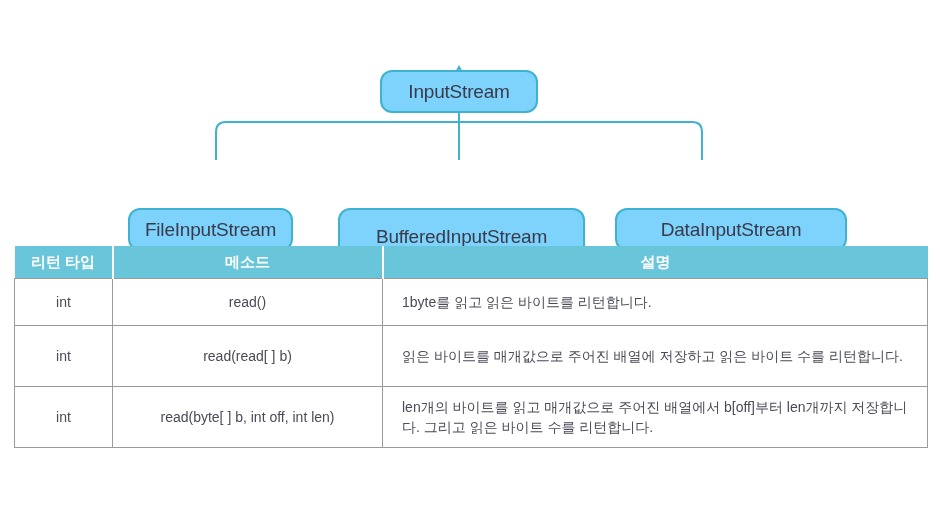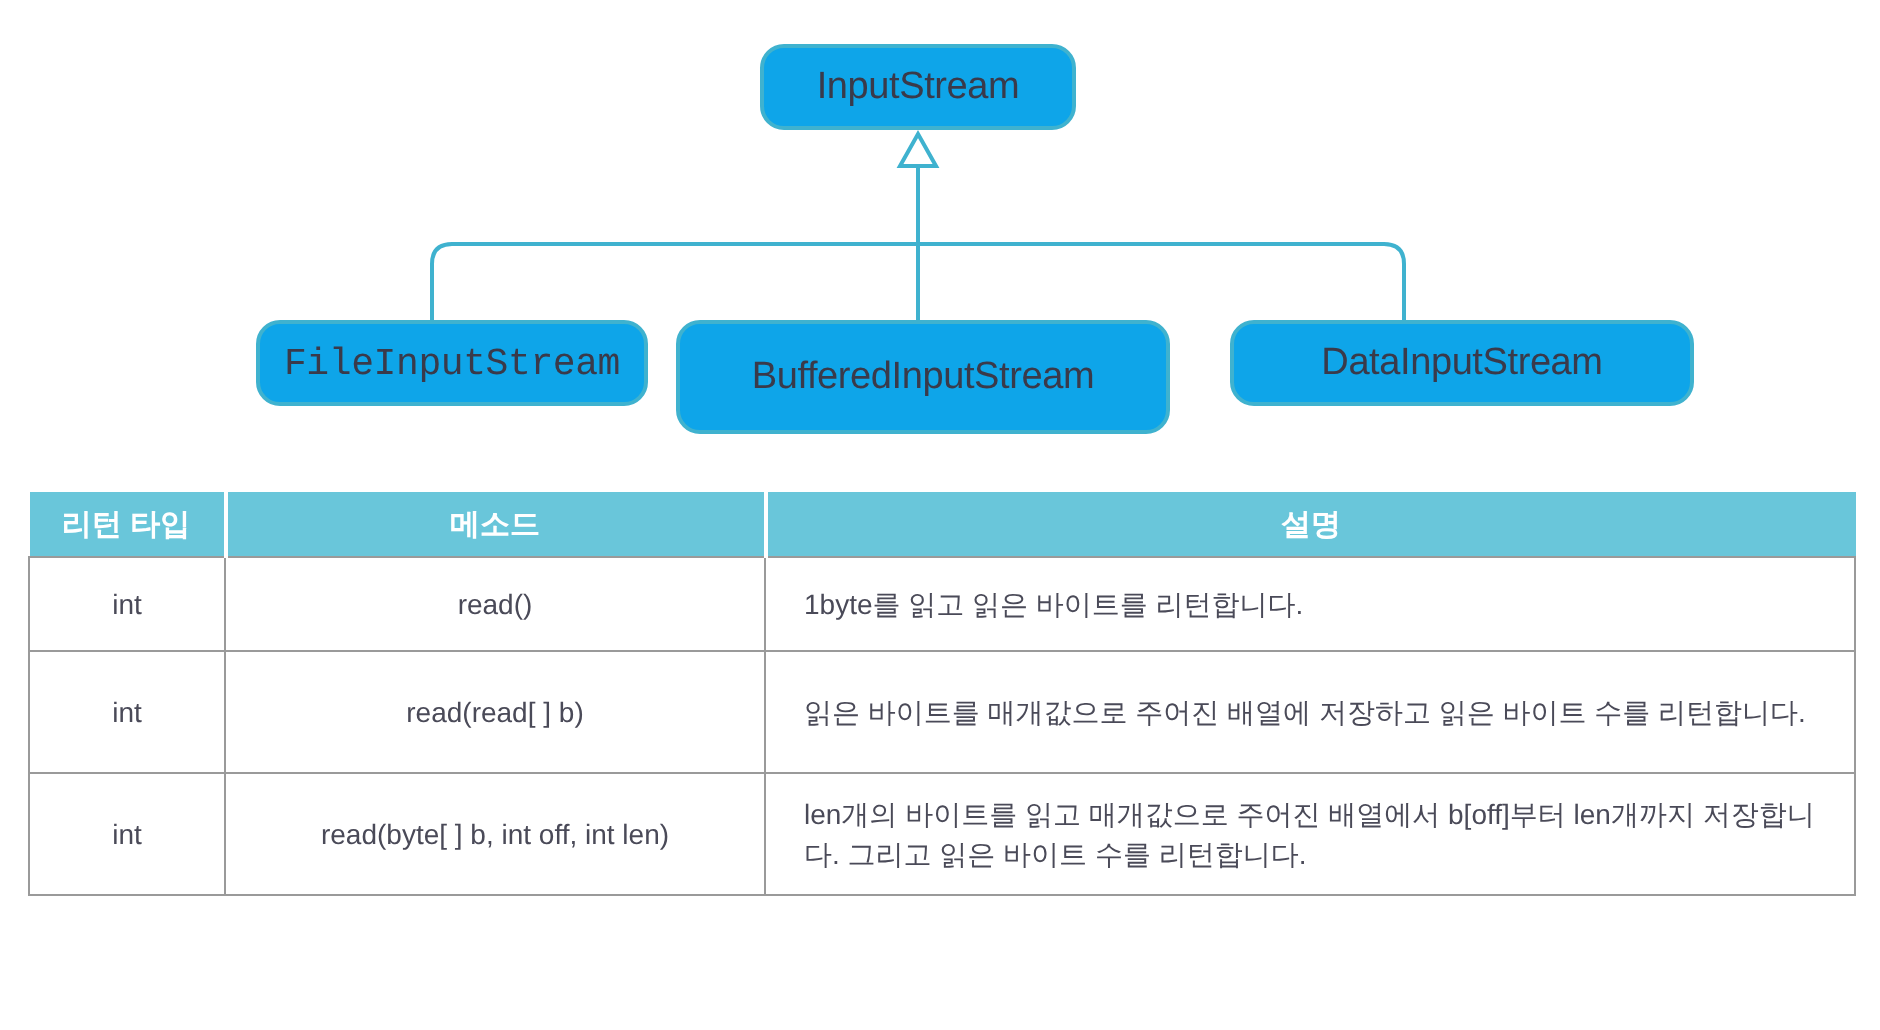"InputStream" .uml-node { background: #0ea5e9 -> #7dd3fc; margin-top: none -> 48px }
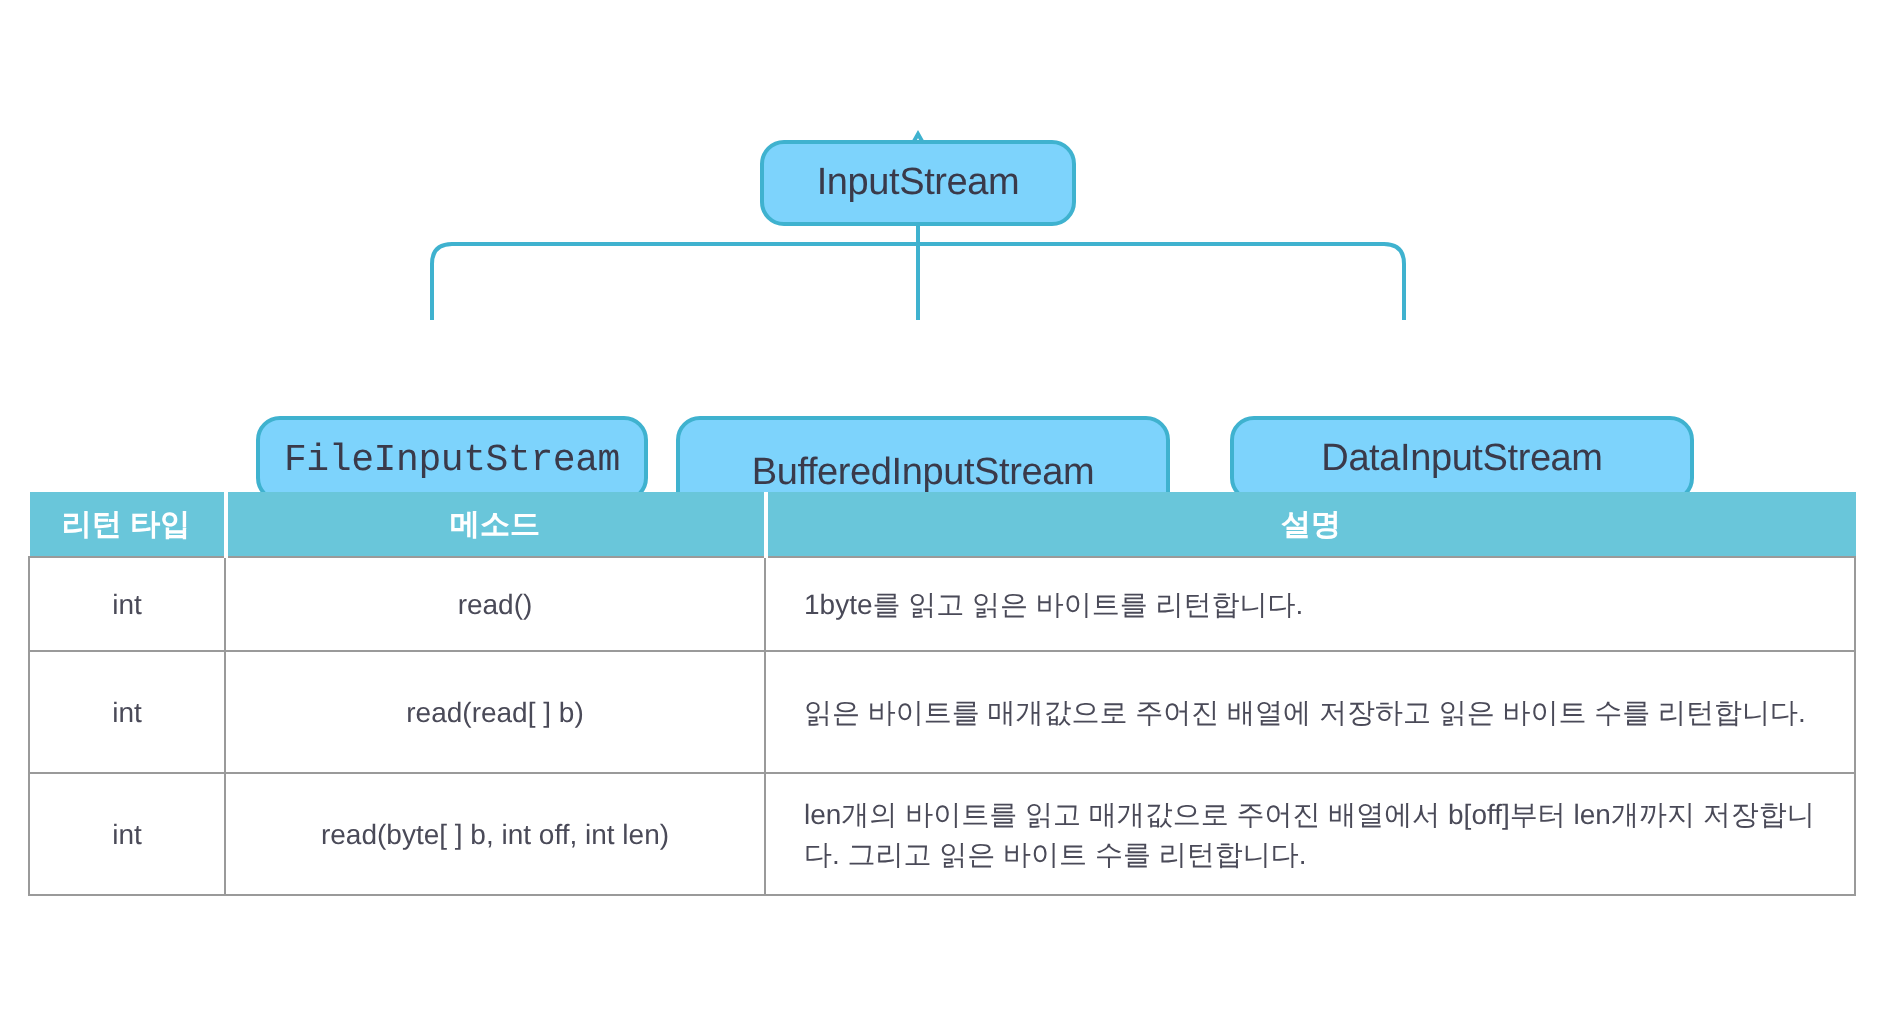"FileInputStream" #node-child-0 { font-family: Liberation Mono, monospace -> none; width: 196px -> 165px }
